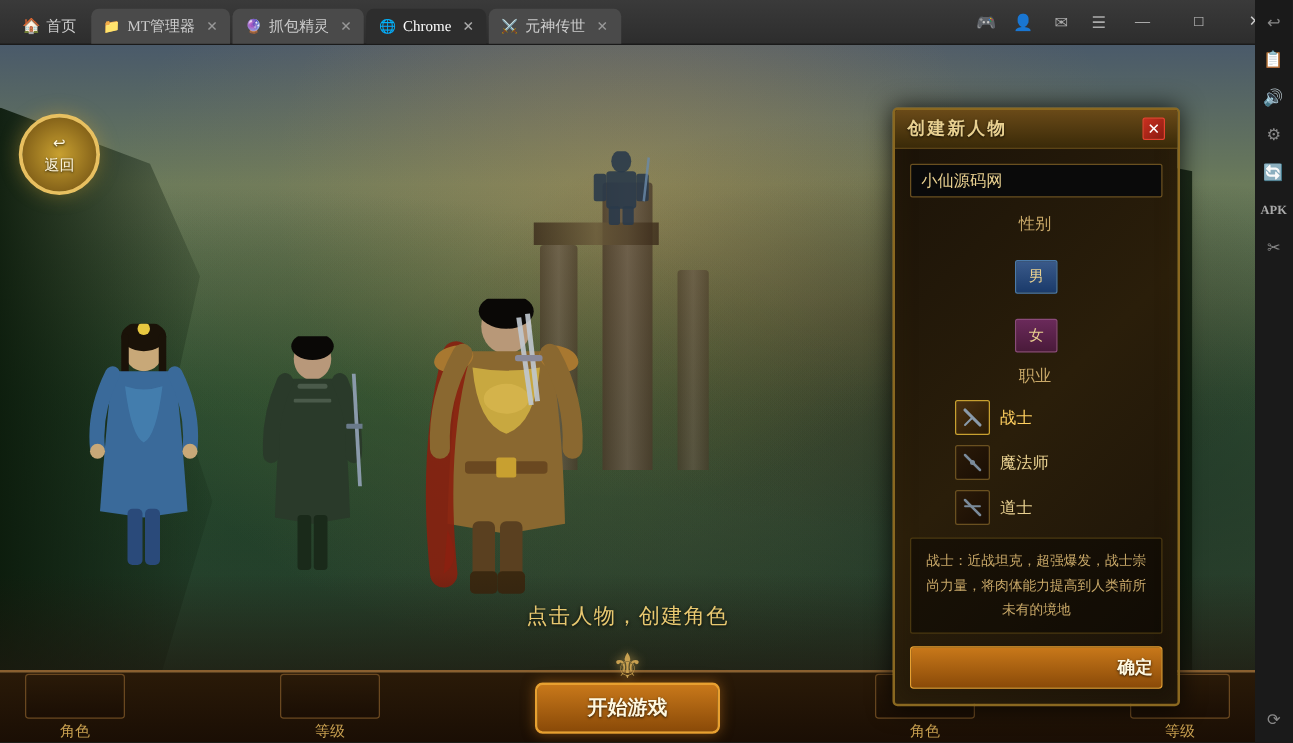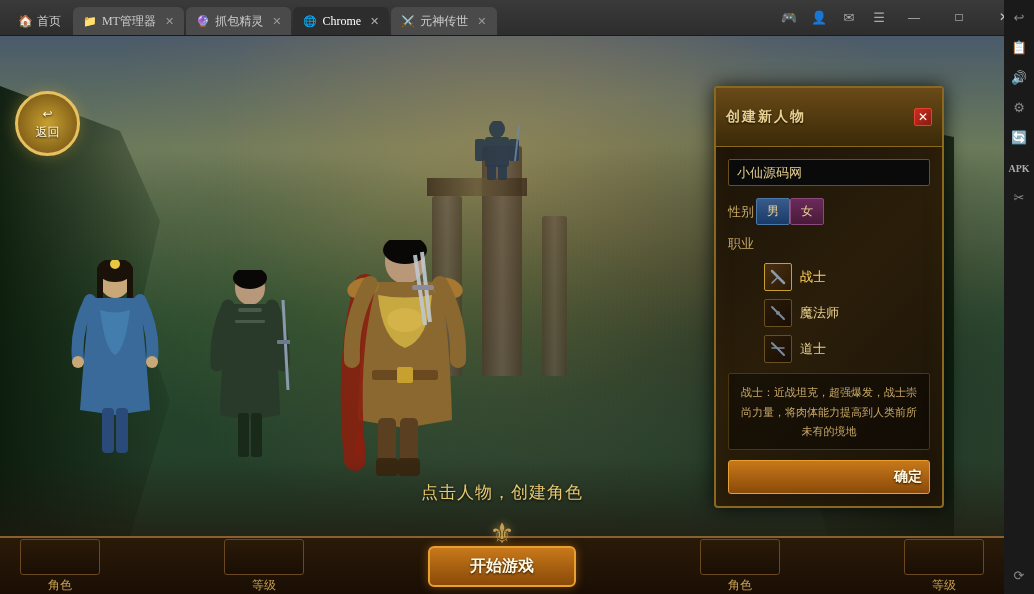"创建新人物" .dialog-title-bar { padding: 20px 10px -> 6px 10px }
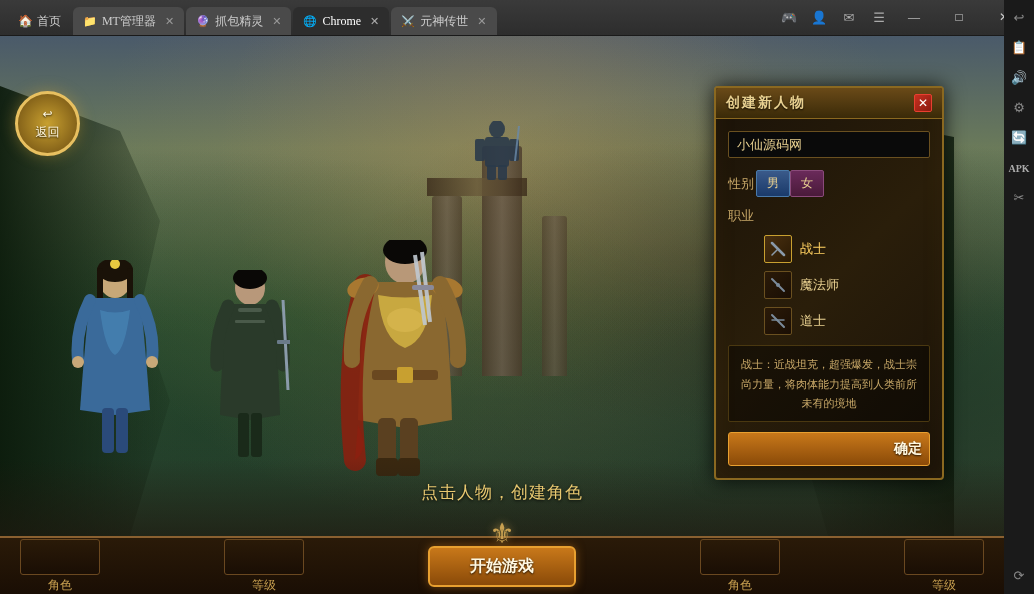"性别" .form-row { flex-direction: none -> column; gap: 0 -> 20px }
